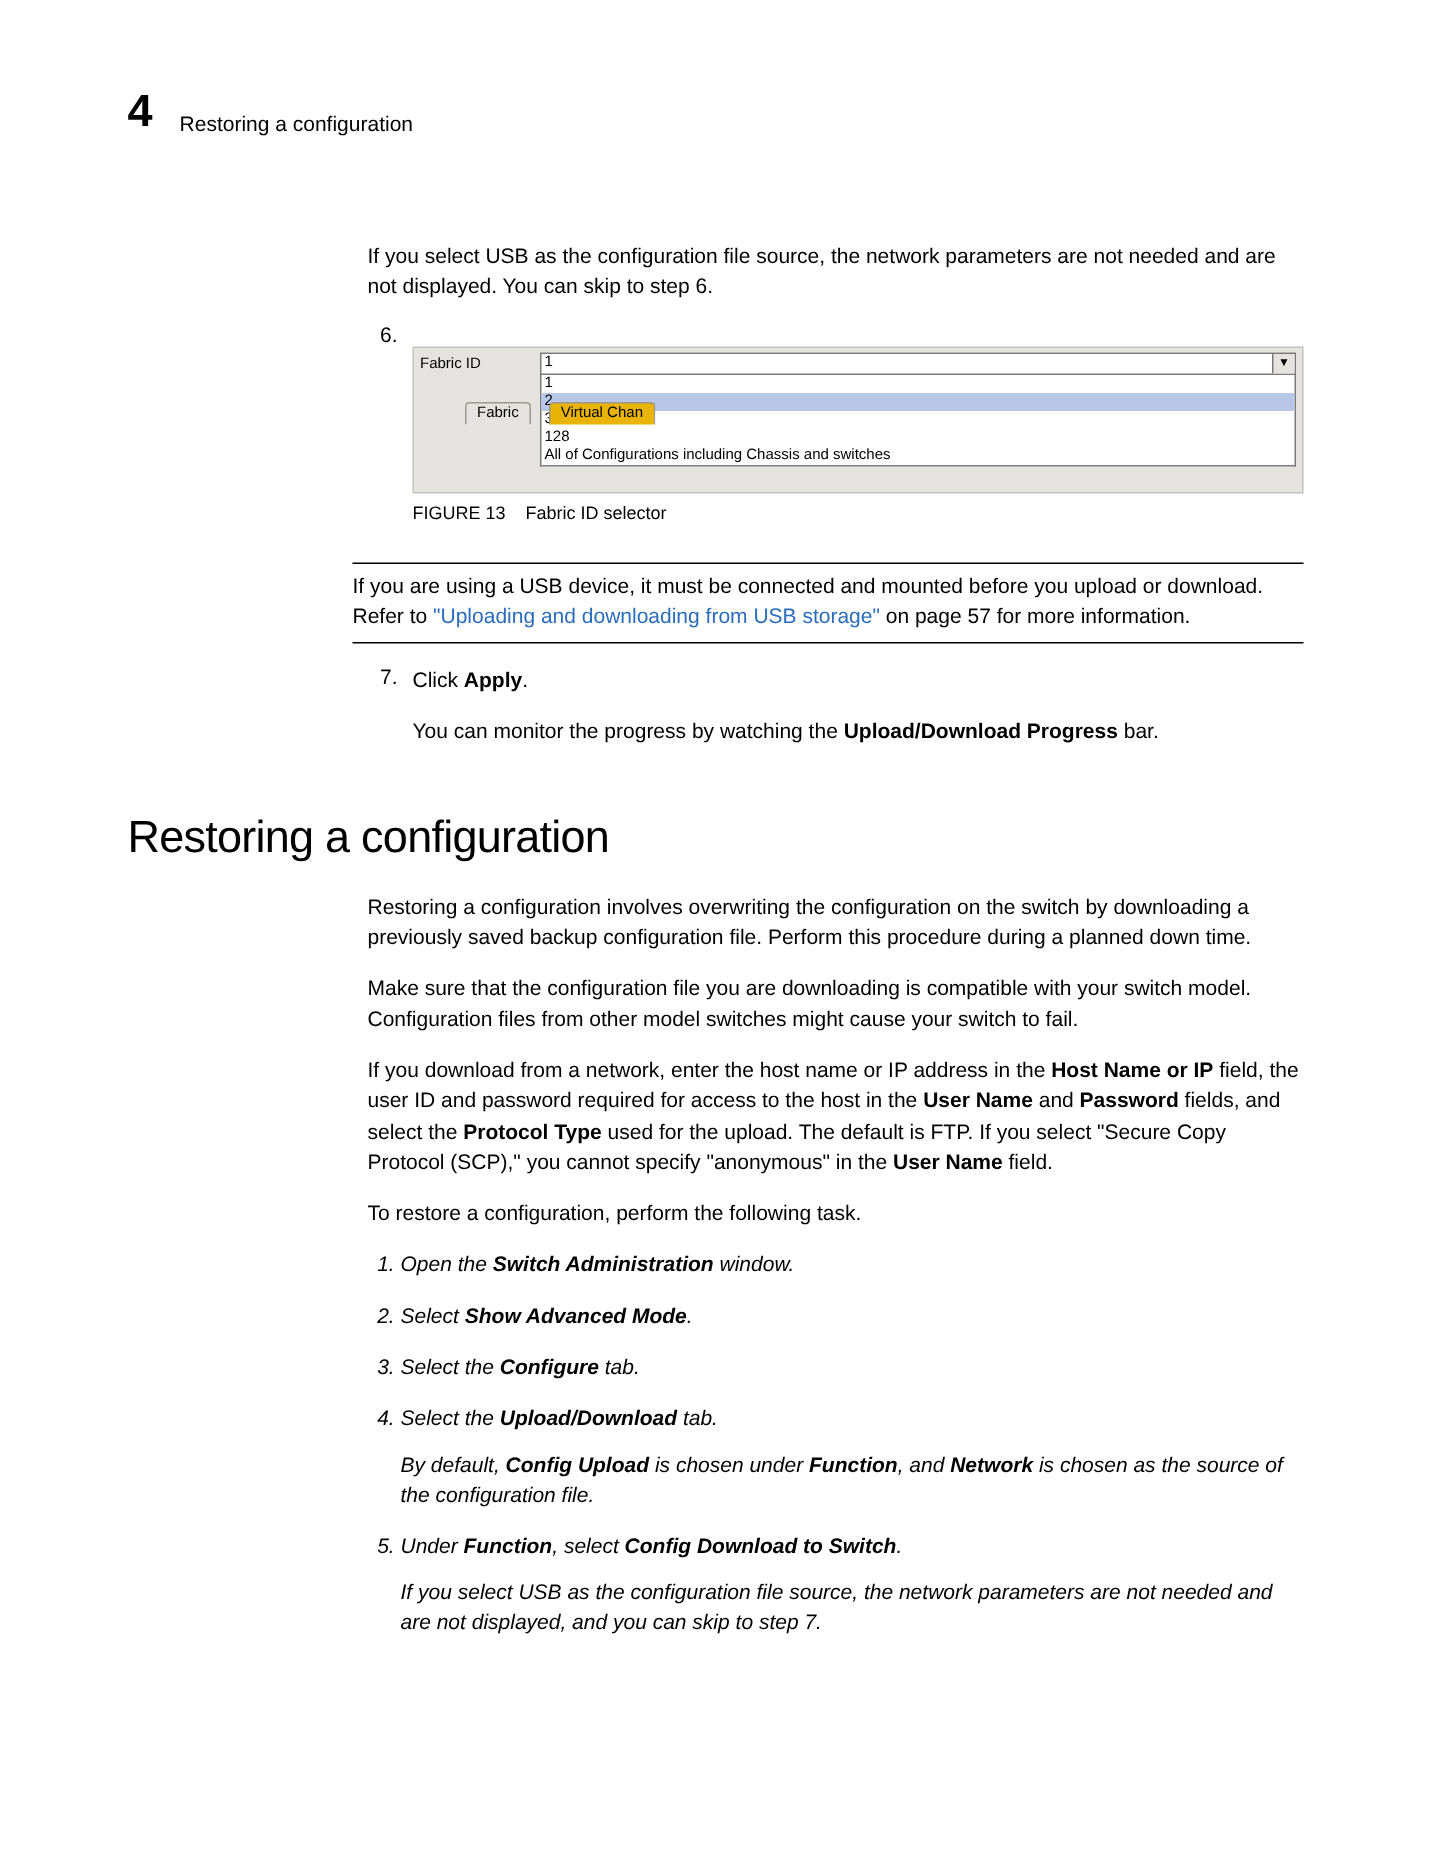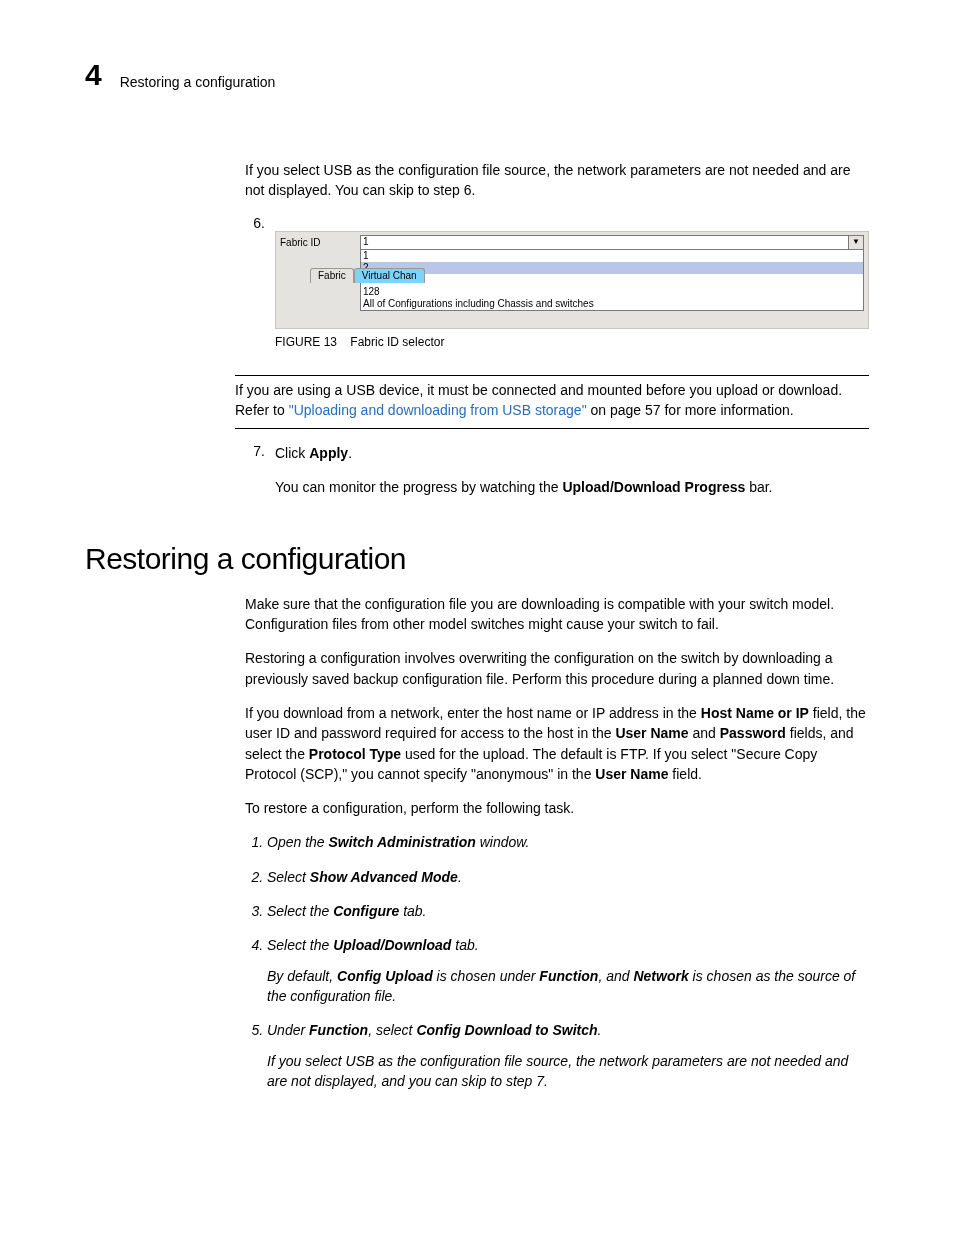"Fabric" .fig13 .tabs { gap: 0 -> 12px }
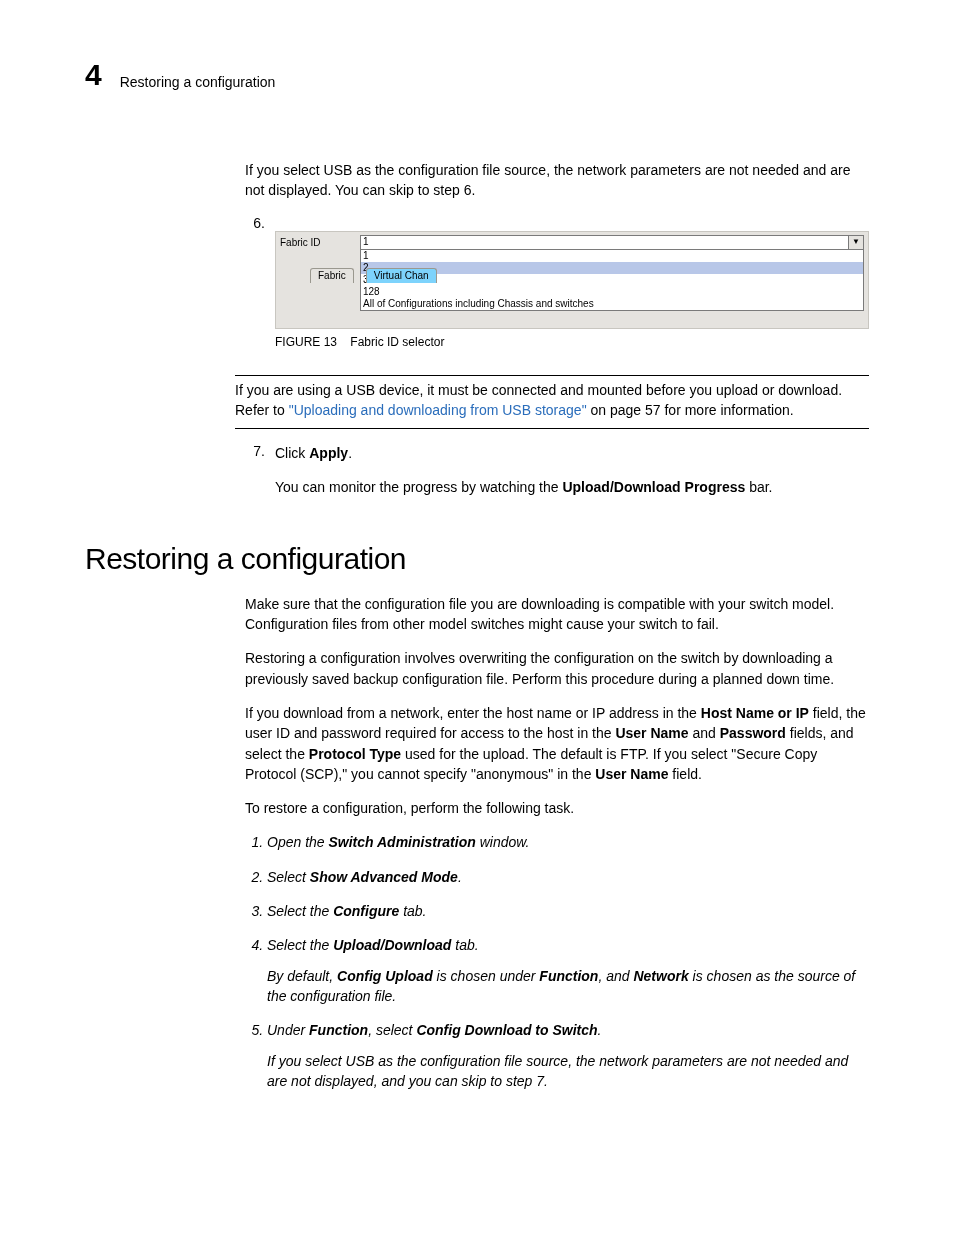"Virtual Chan" .fig13 .tab { background: #7dd3fc -> #eab308 }
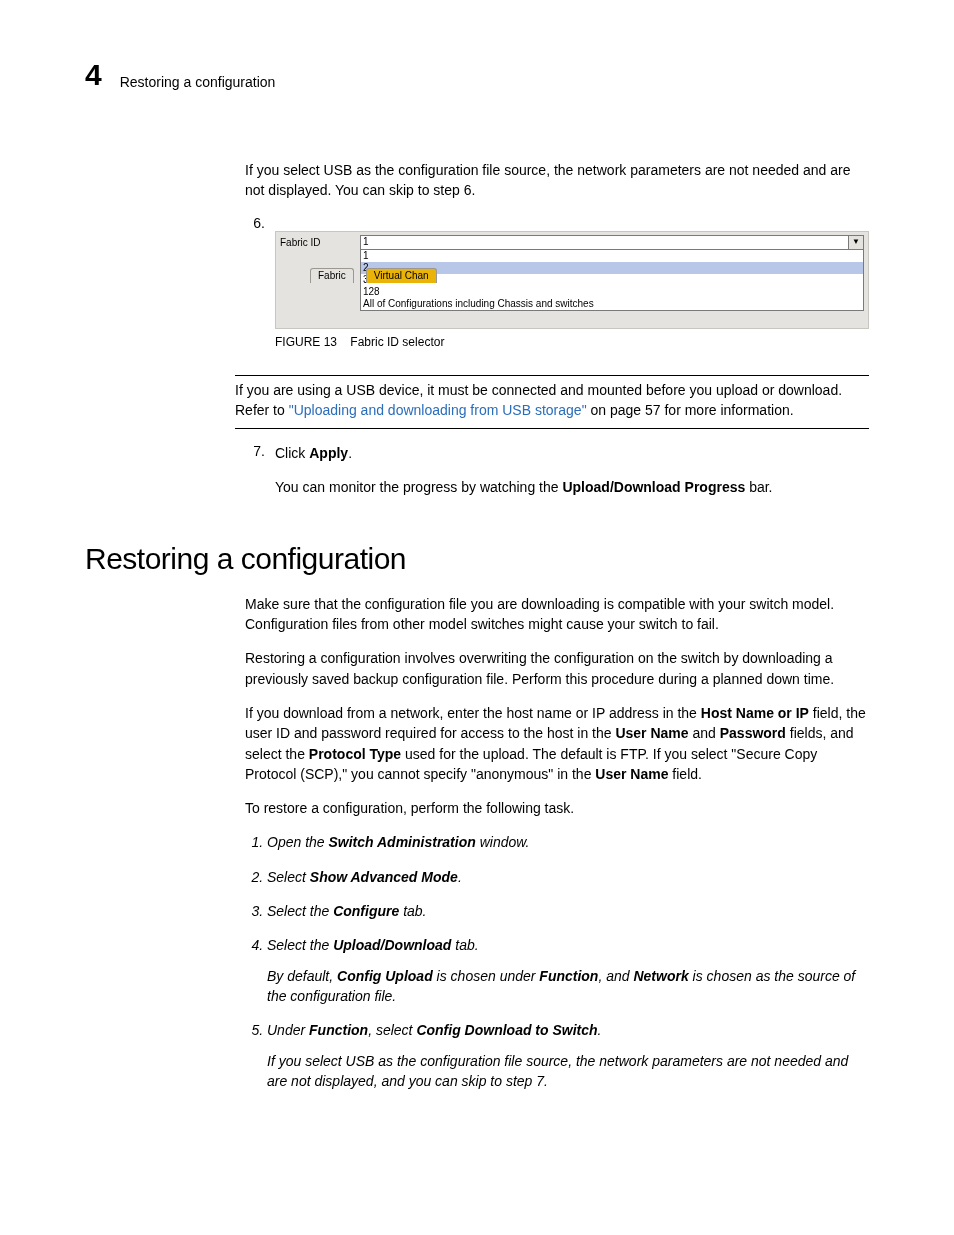"Make sure that the configuration" p { order: before "Restoring a configuration involves" -> after "Restoring a configuration involves" }
